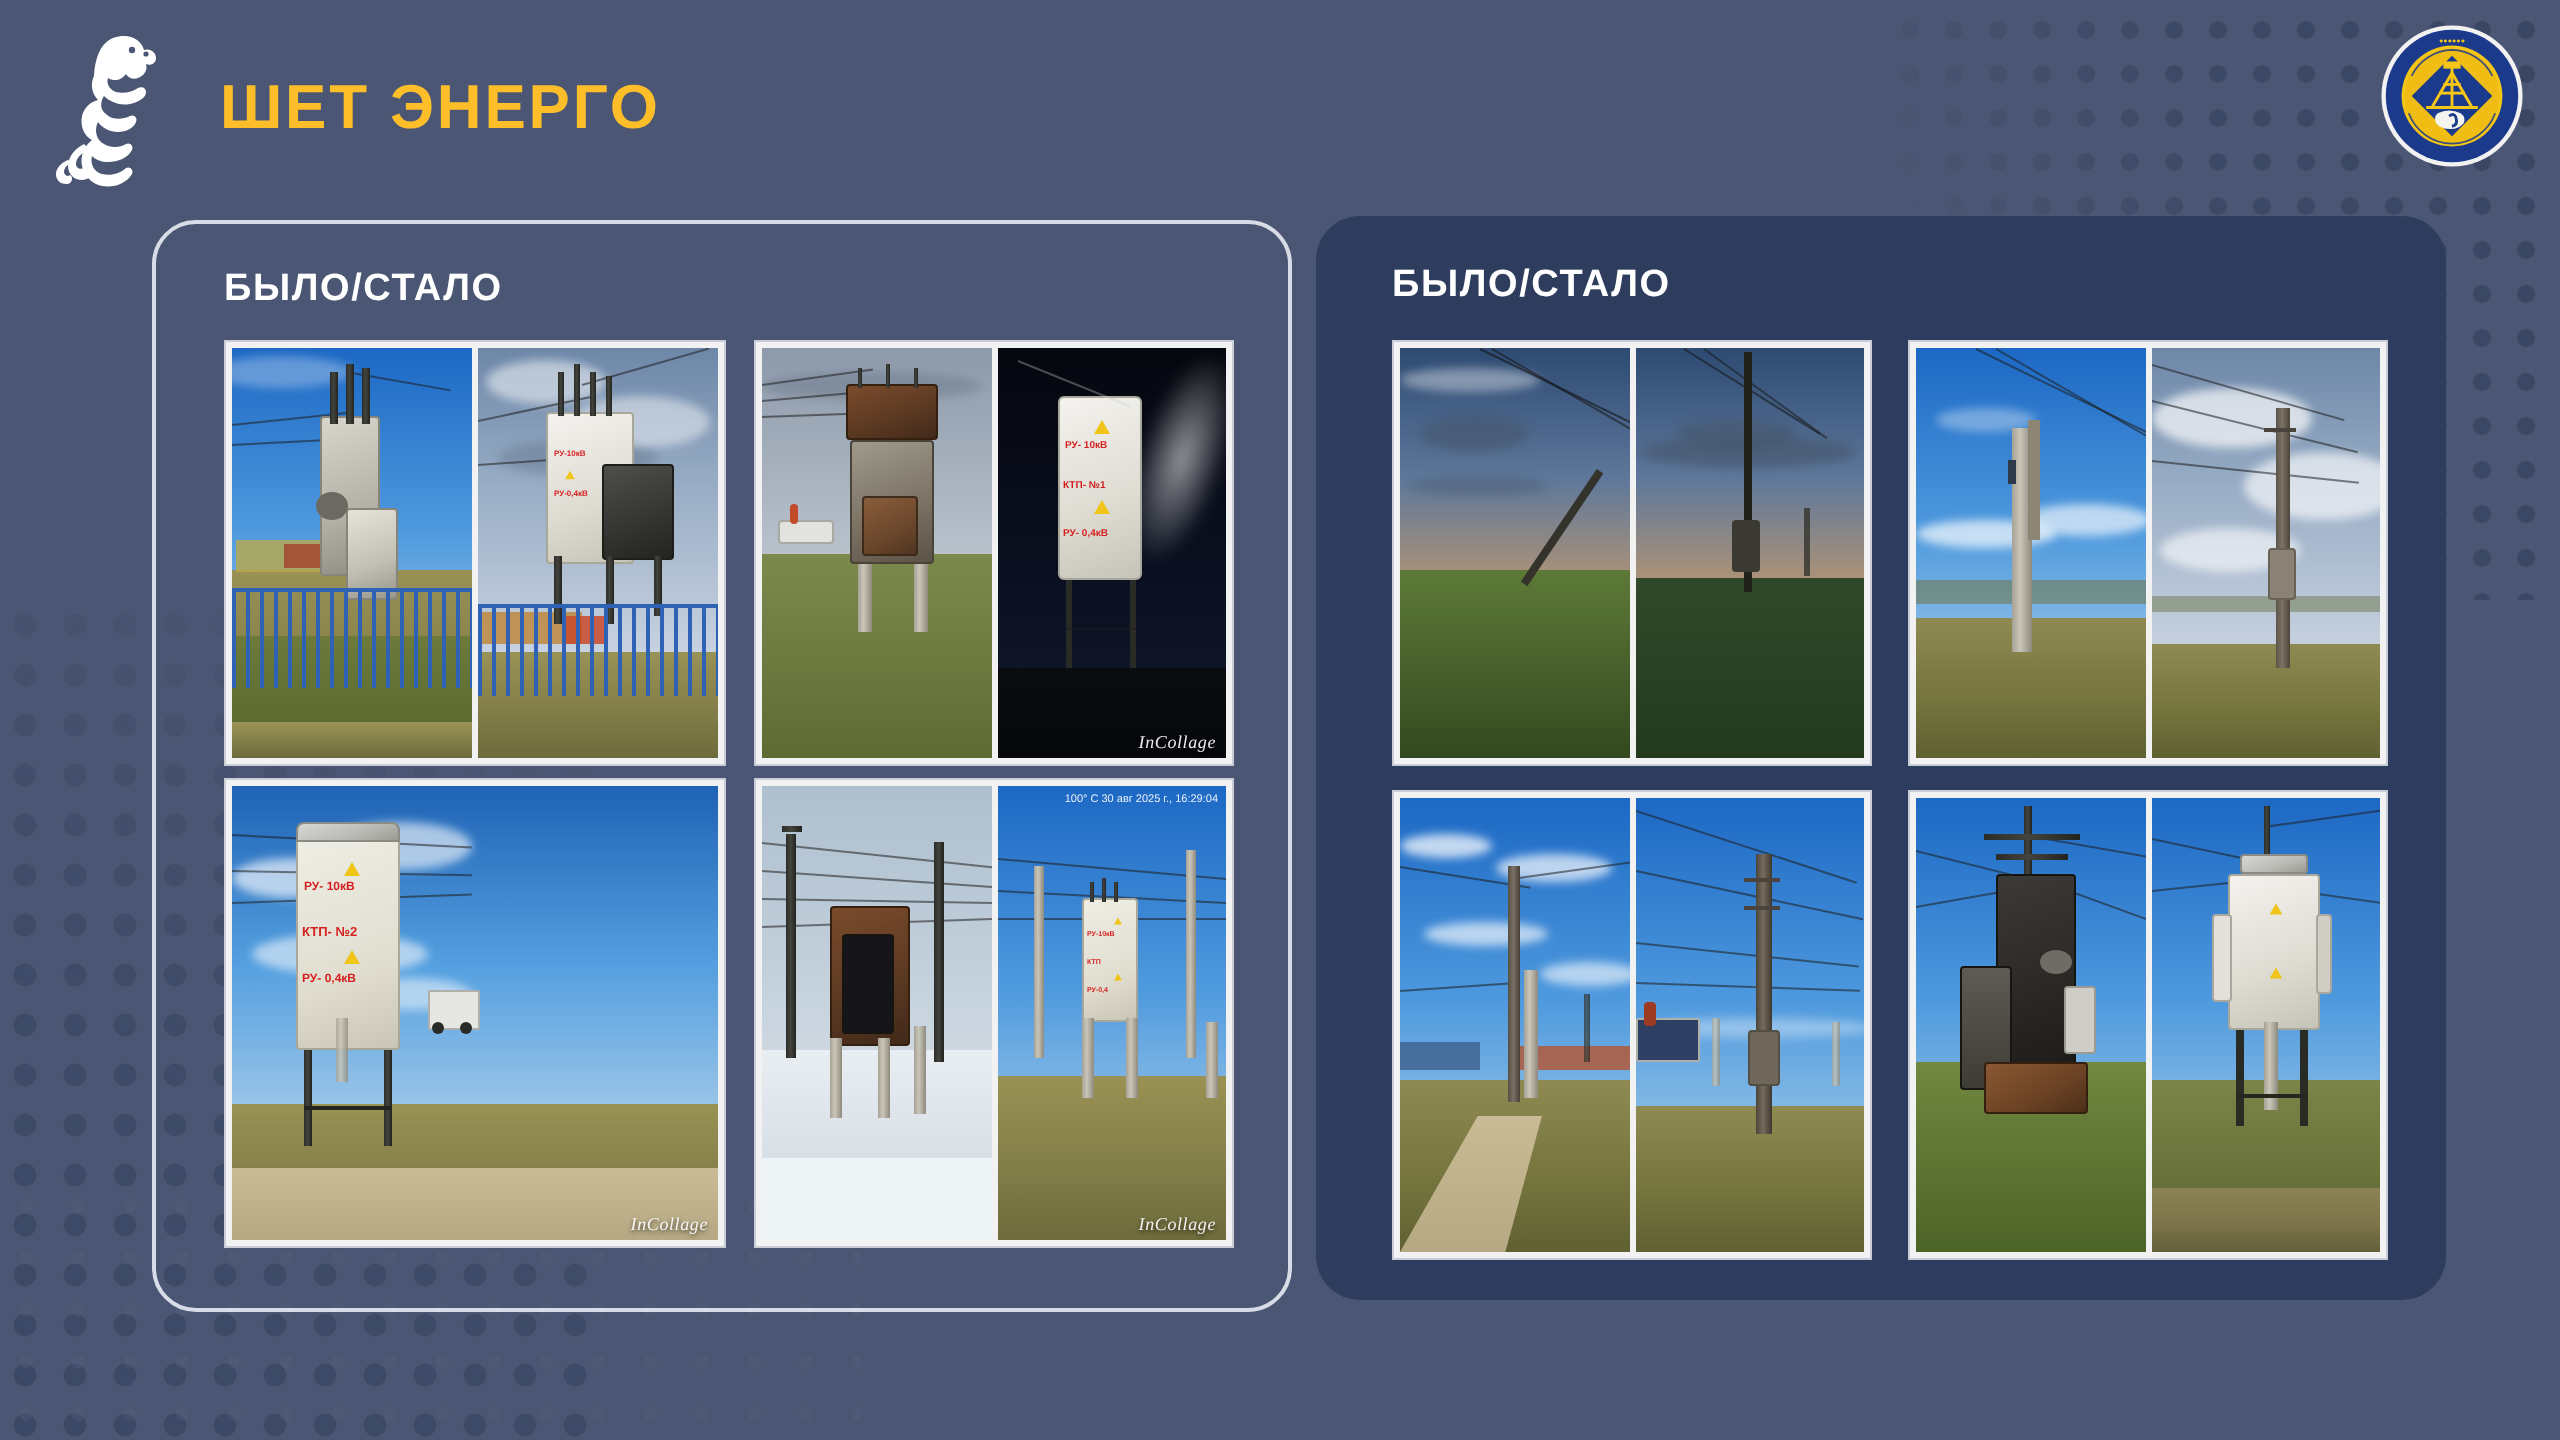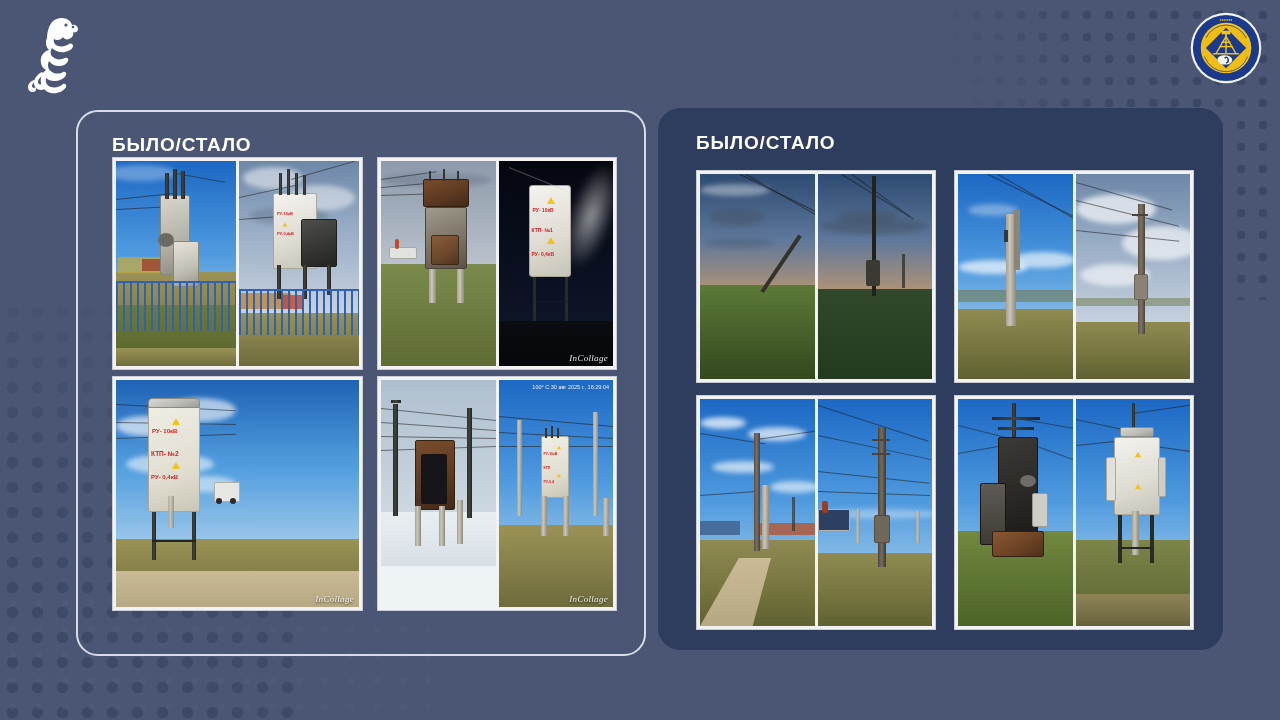"ШЕТ ЭНЕРГО" div { html: none -> <div>ШЕТ ЭНЕРГО</div> }
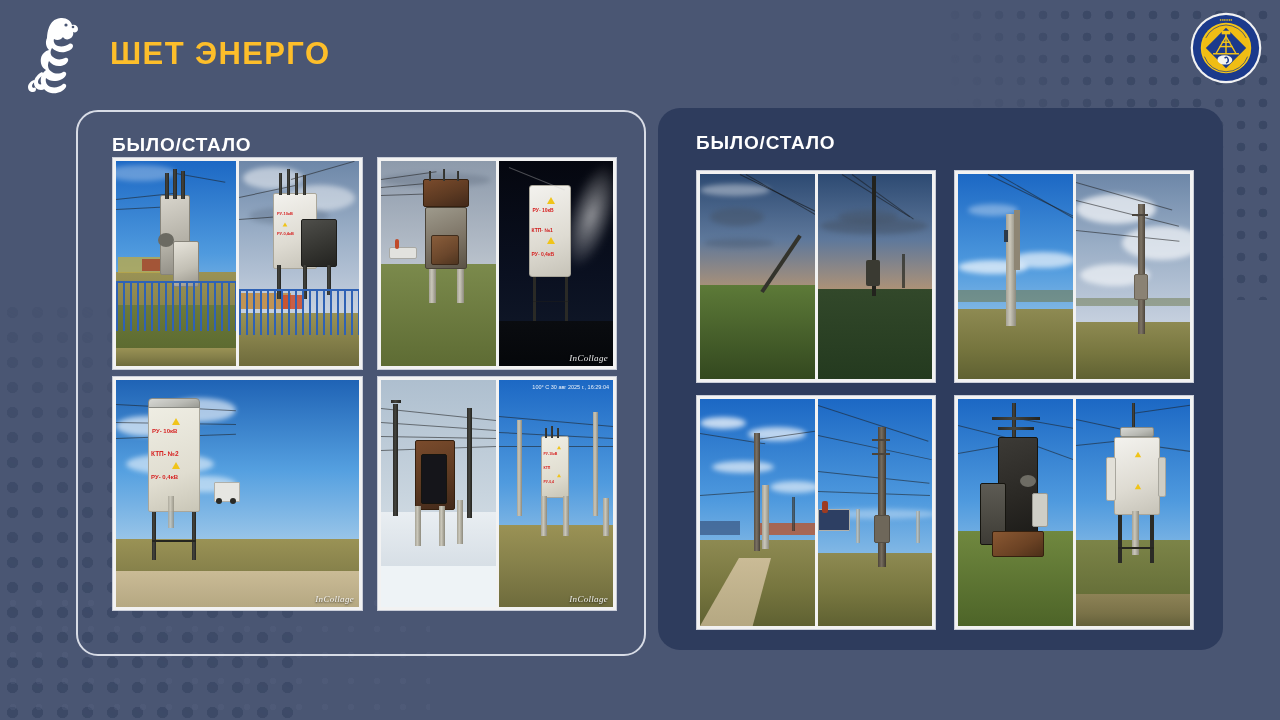"InCollage" #grid-left { top: 45px -> 58px }
